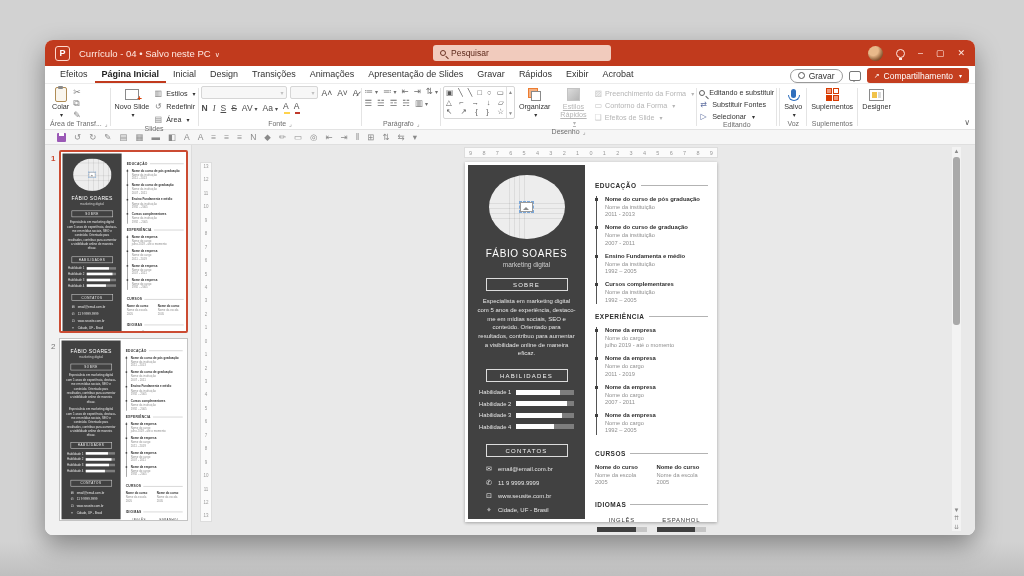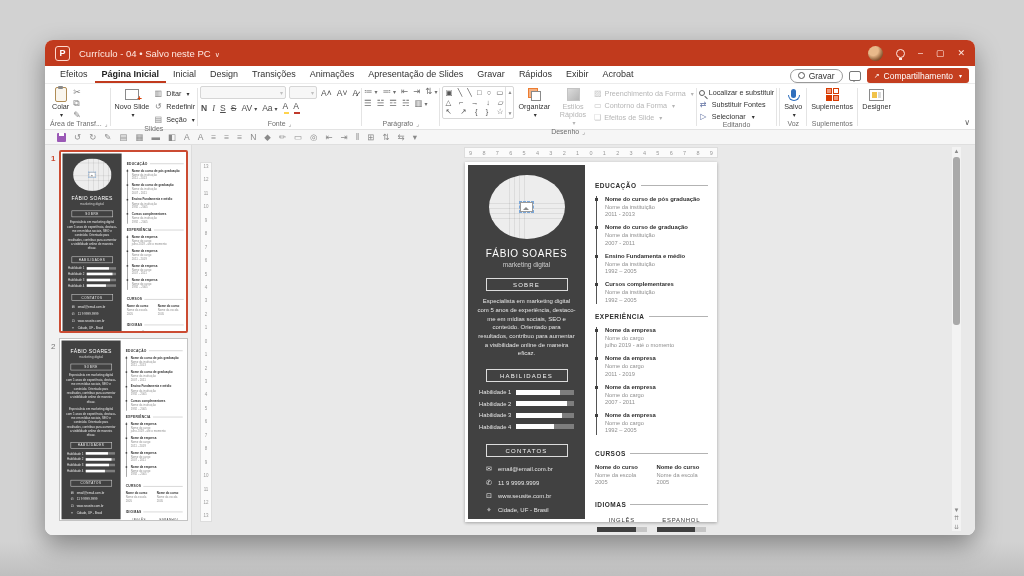"Pesquisar" div.search-pill { html: none -> <div> <span></span> <span>Pesquisar</span> </div> }
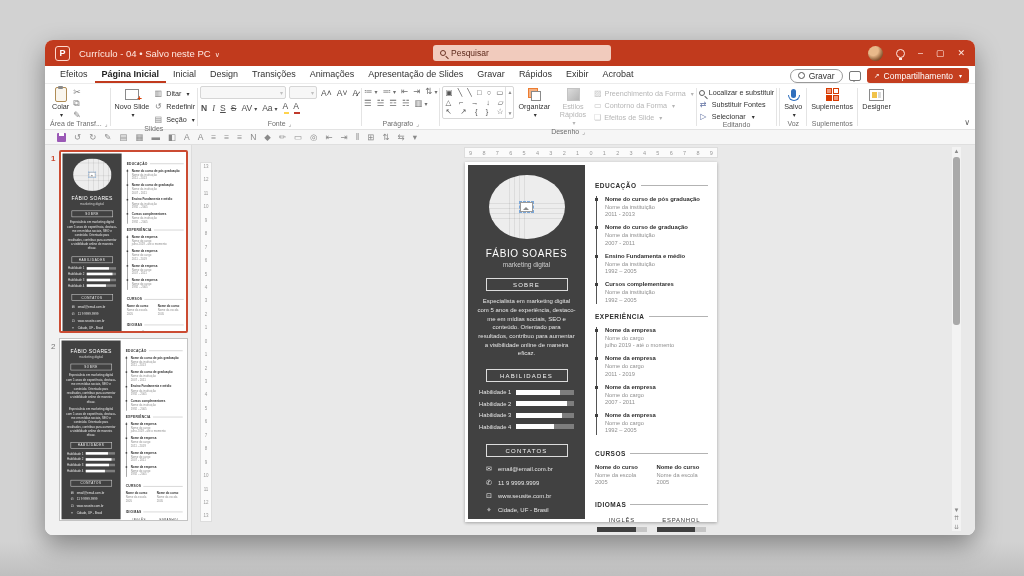"Ditar" span { text: Ditar -> Estilos }
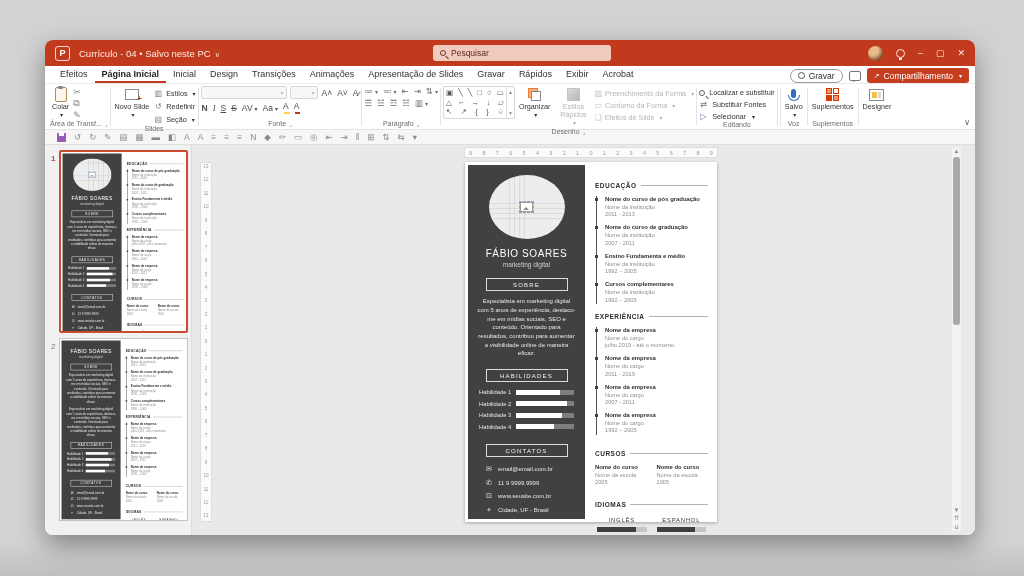"Localizar e substituir" span { text: Localizar -> Editando }
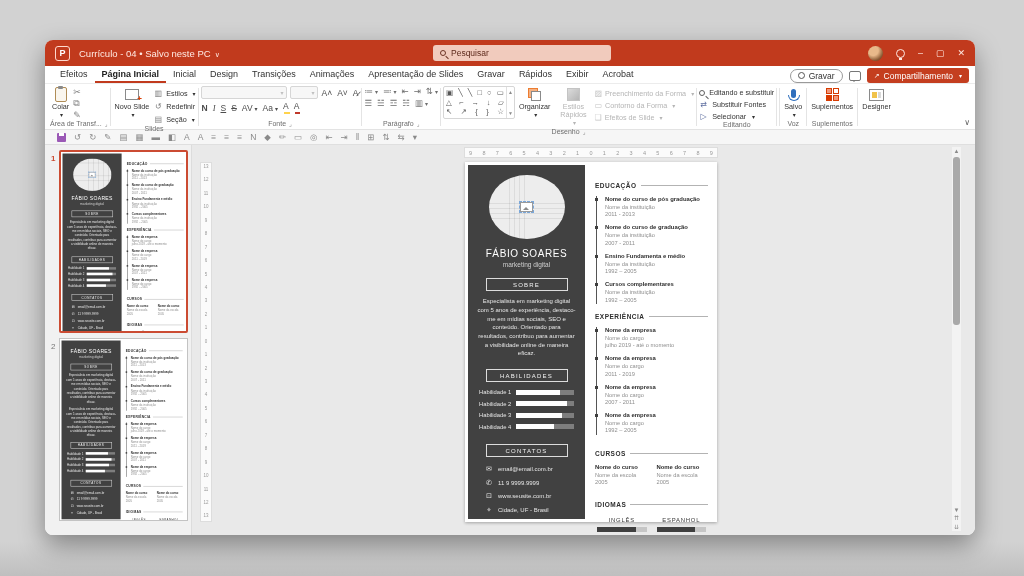"Estilos Rápidos" .disabled { text-decoration: none -> underline }
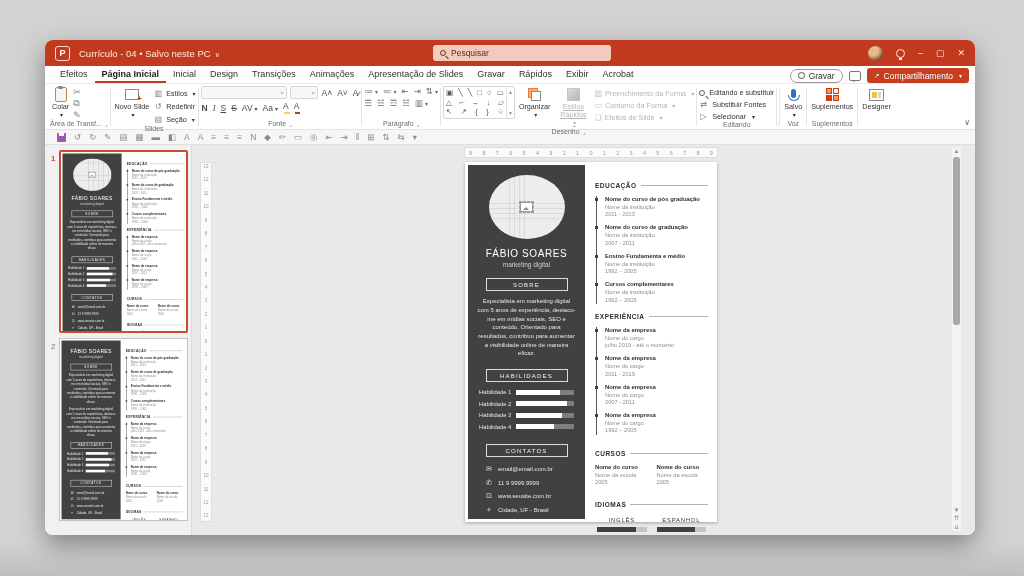"Seção" span { text: Seção -> Área }
